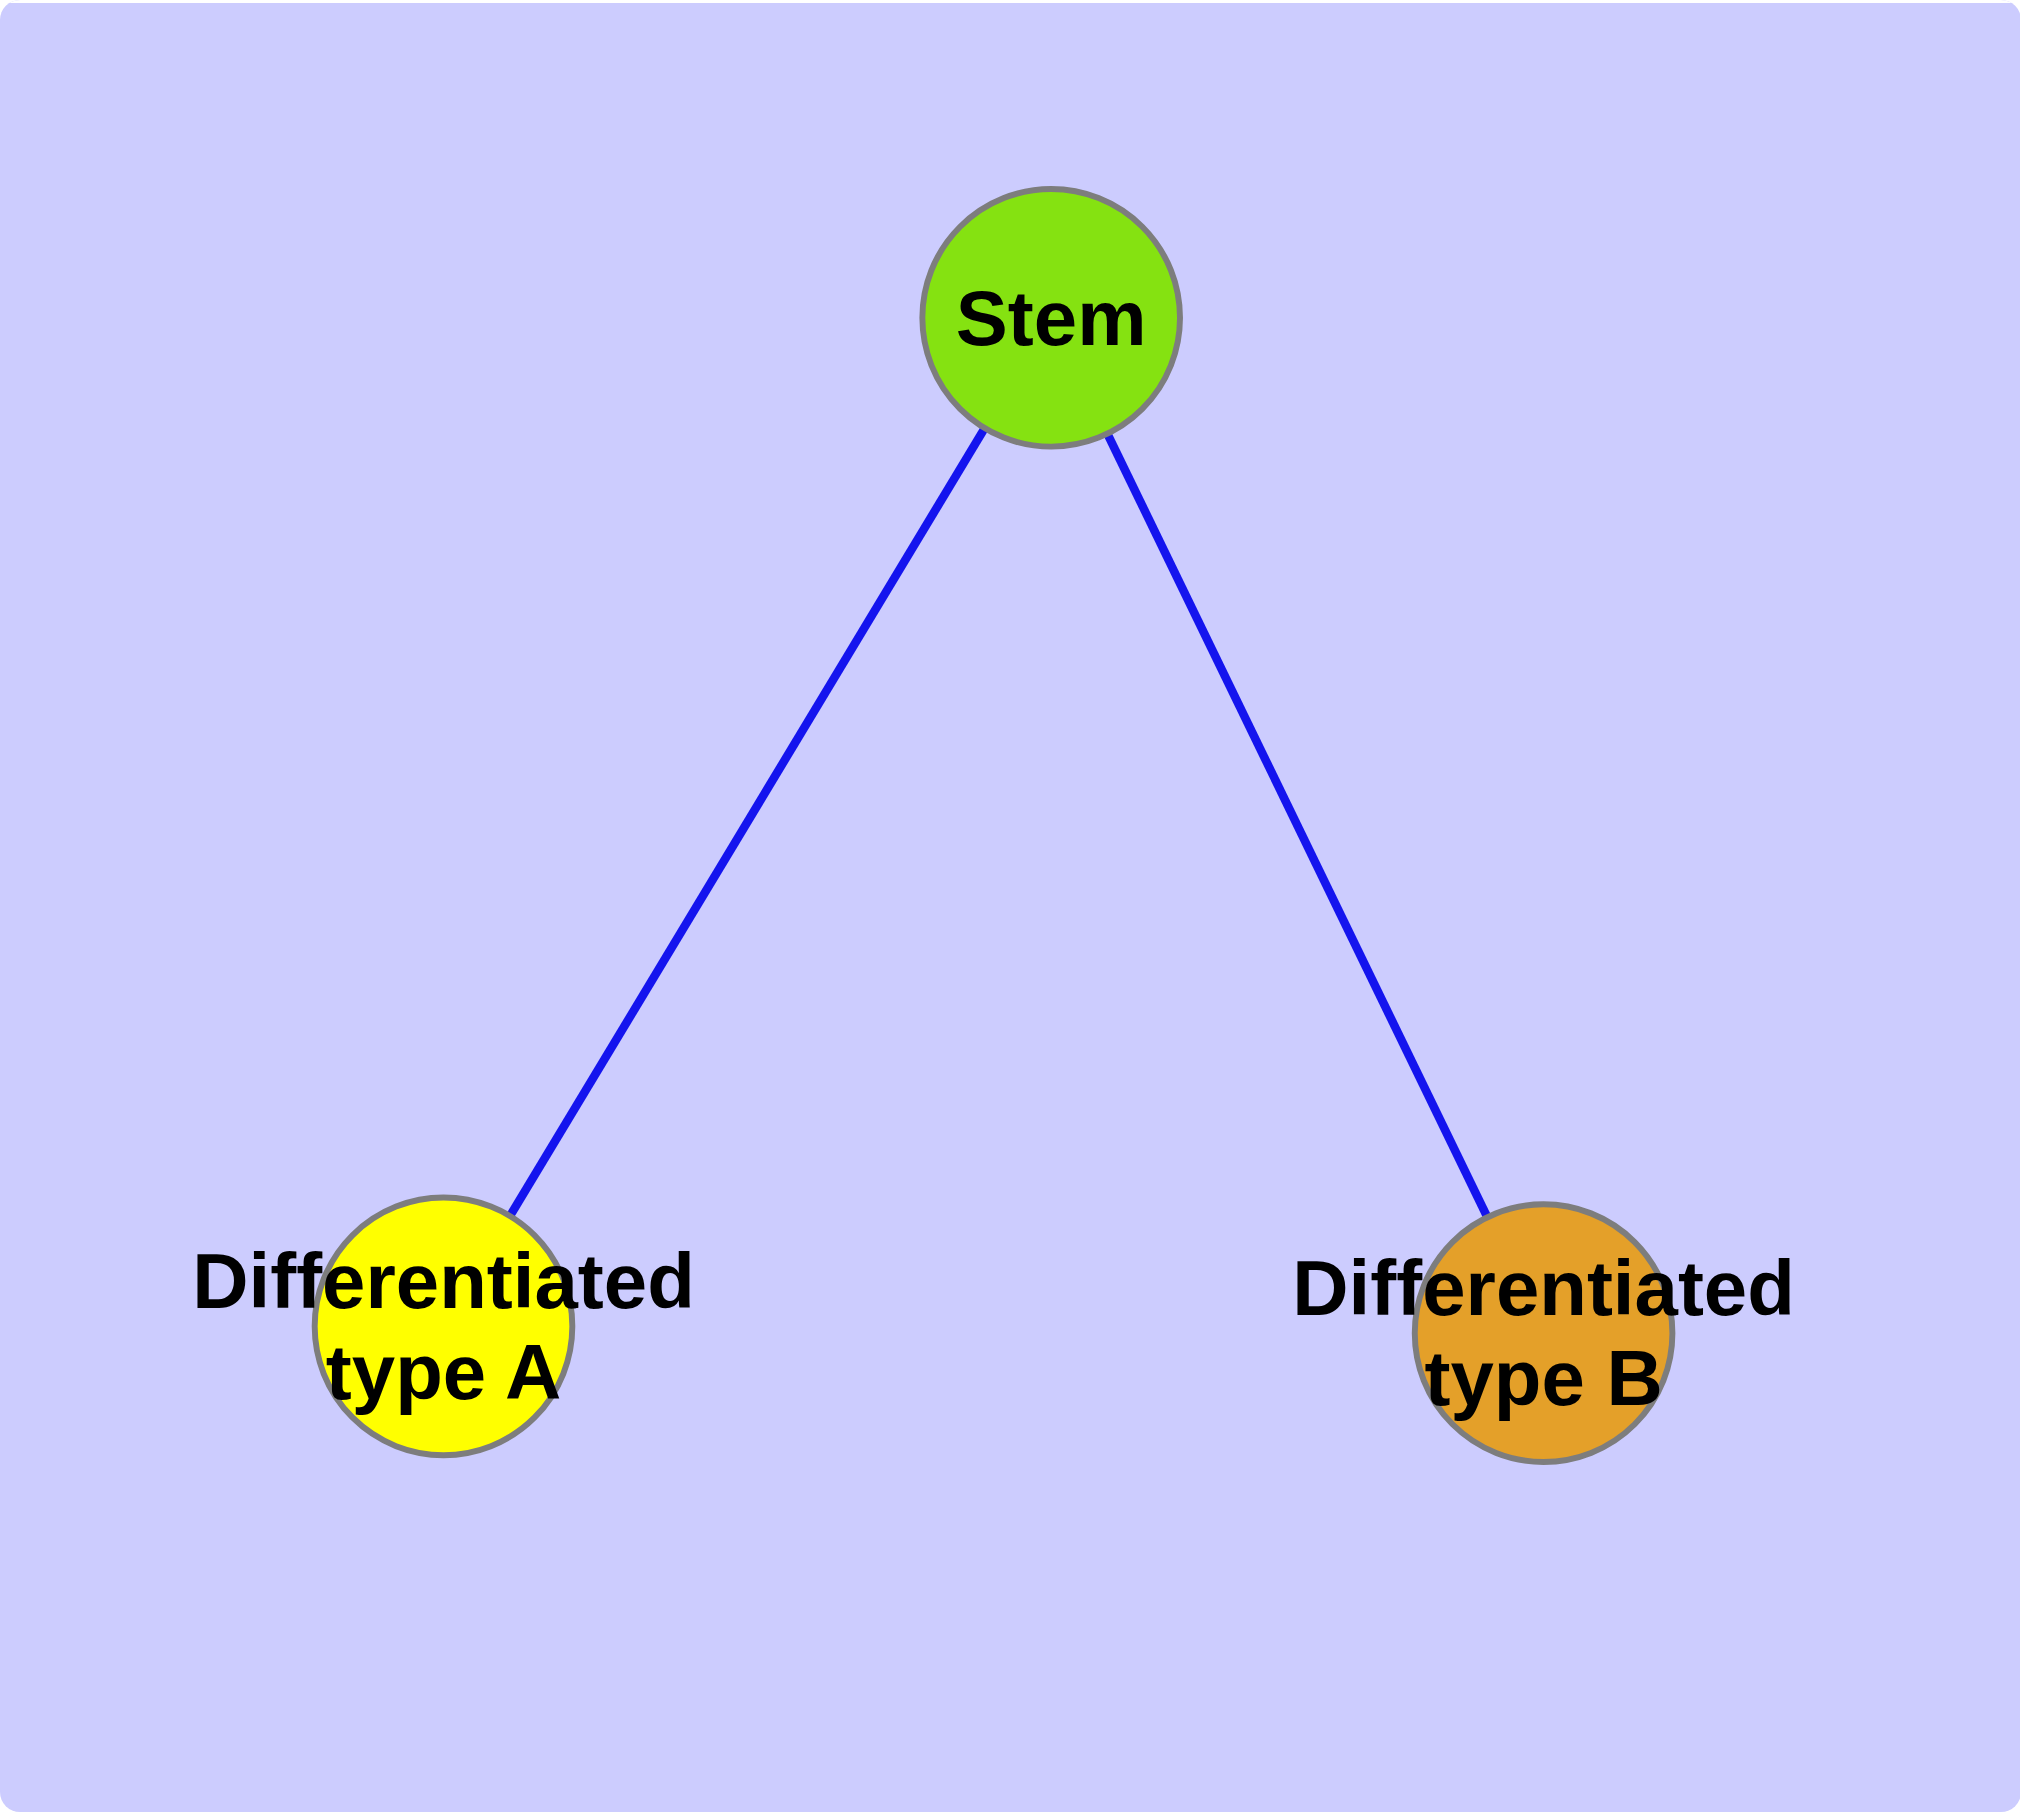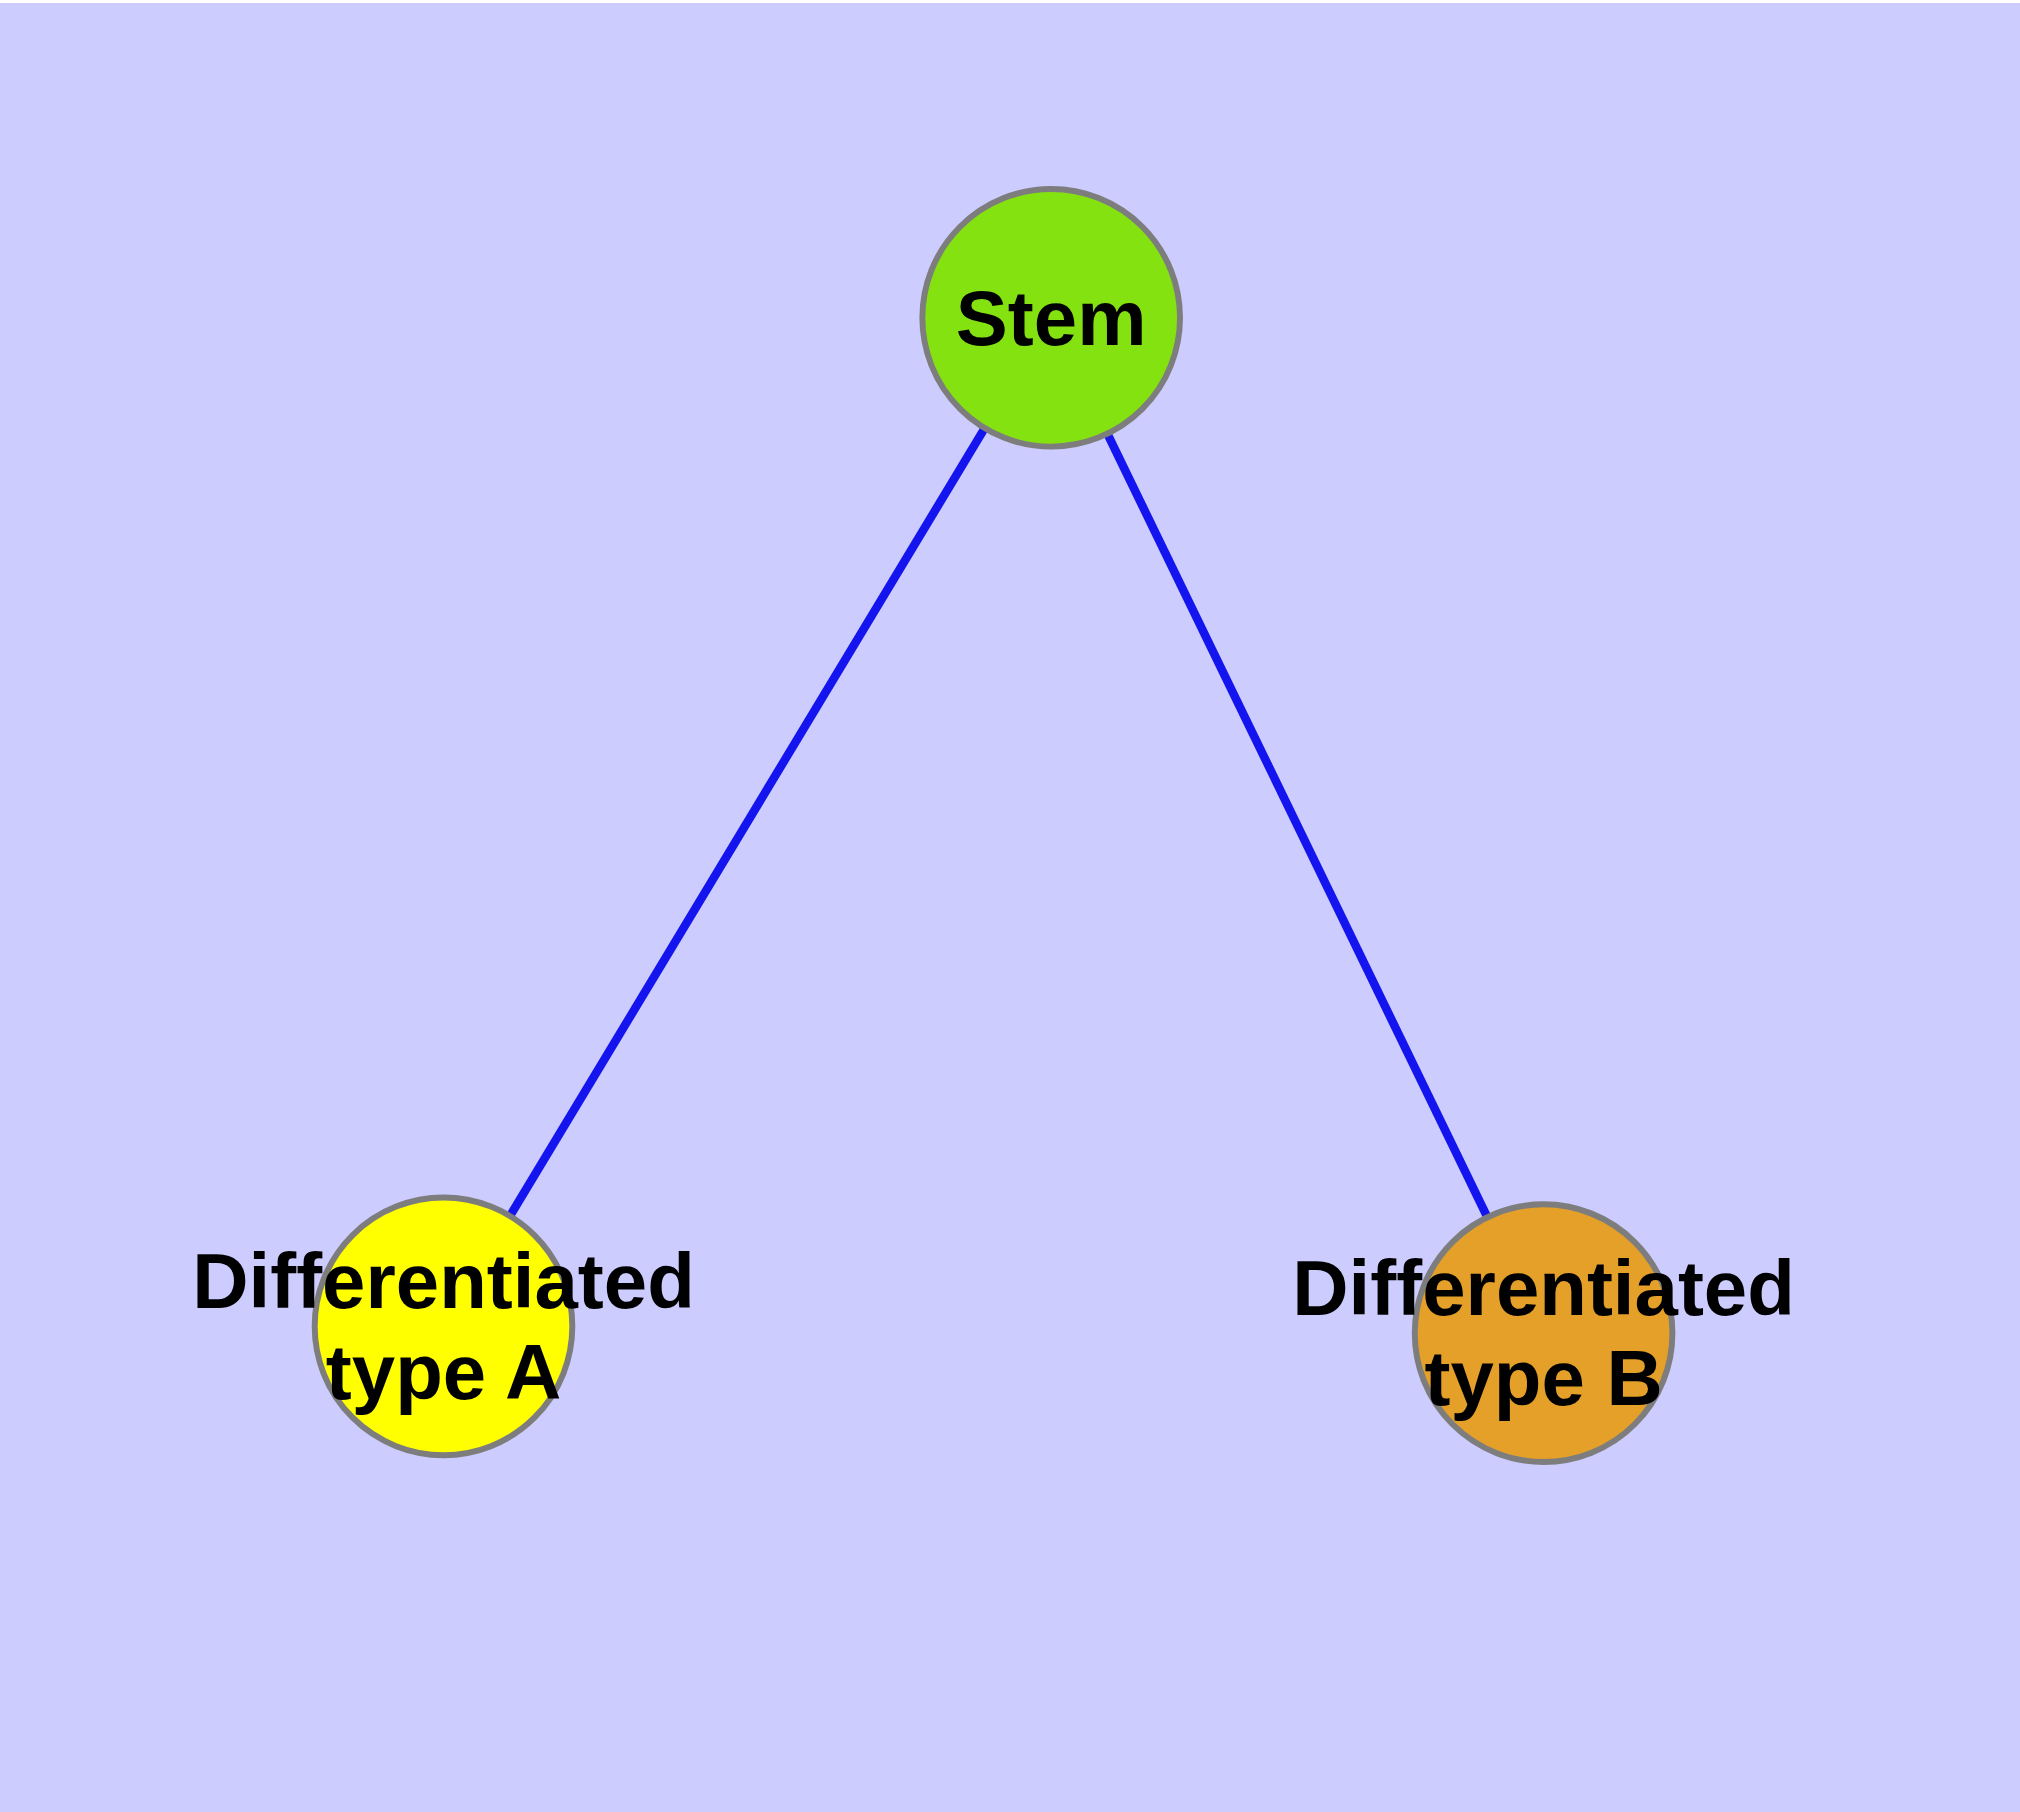"Stem" div.stage { border-radius: none -> 20px }
